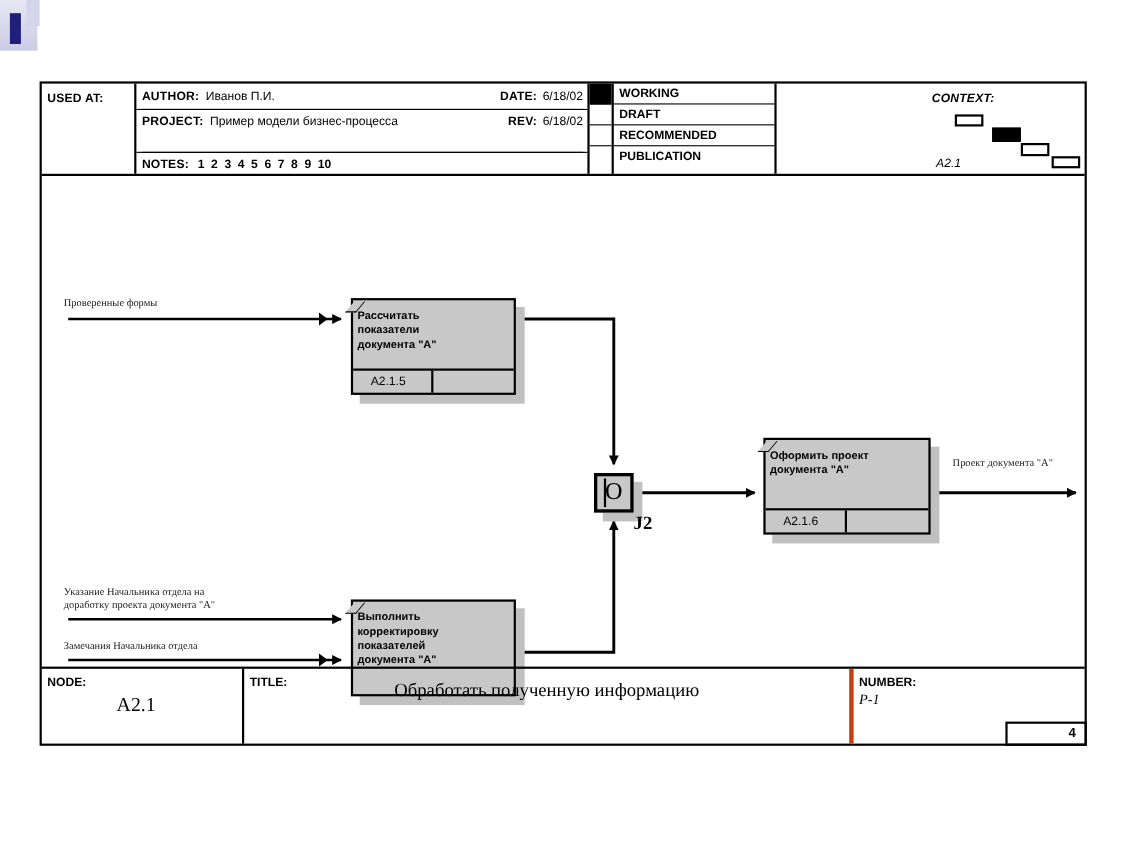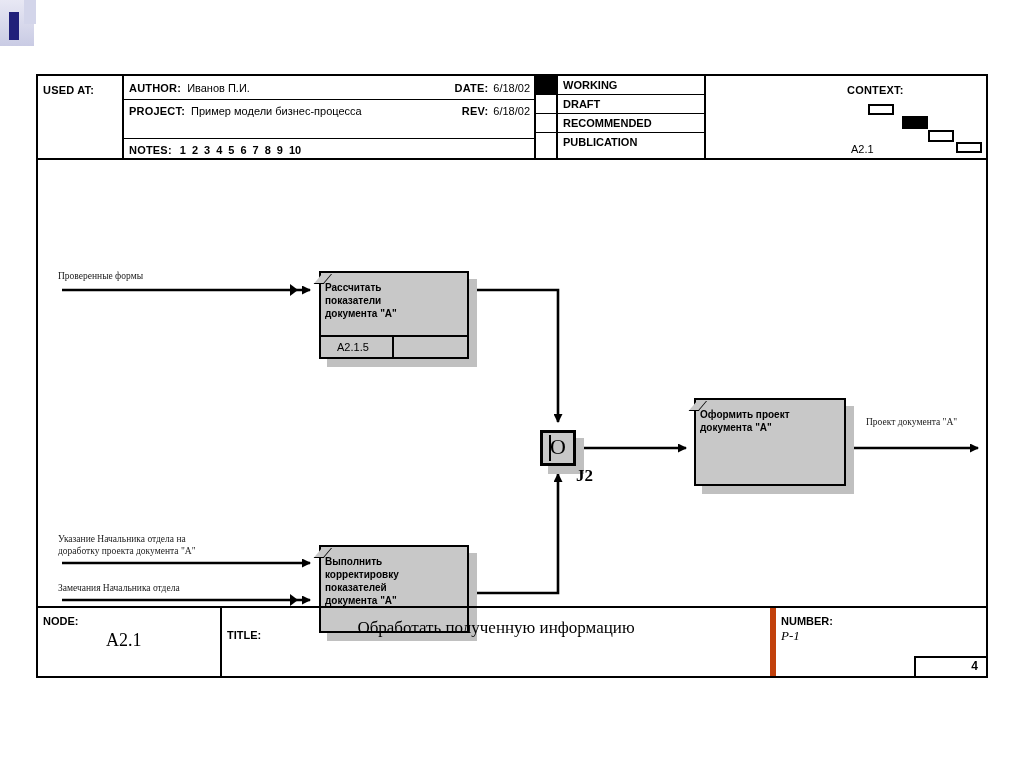"CONTEXT:" .hdr-context { font-style: none -> italic }
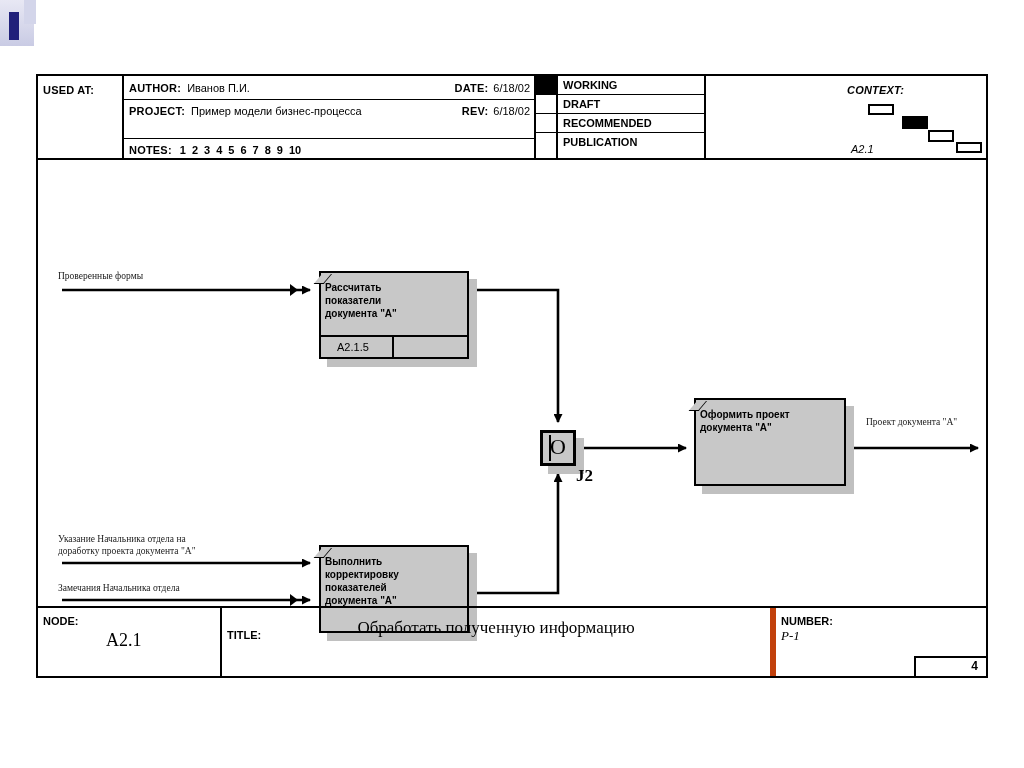"A2.1.6" div.act-footer { html: none -> <div> <div>A2.1.6</div> <div></div> </div> }
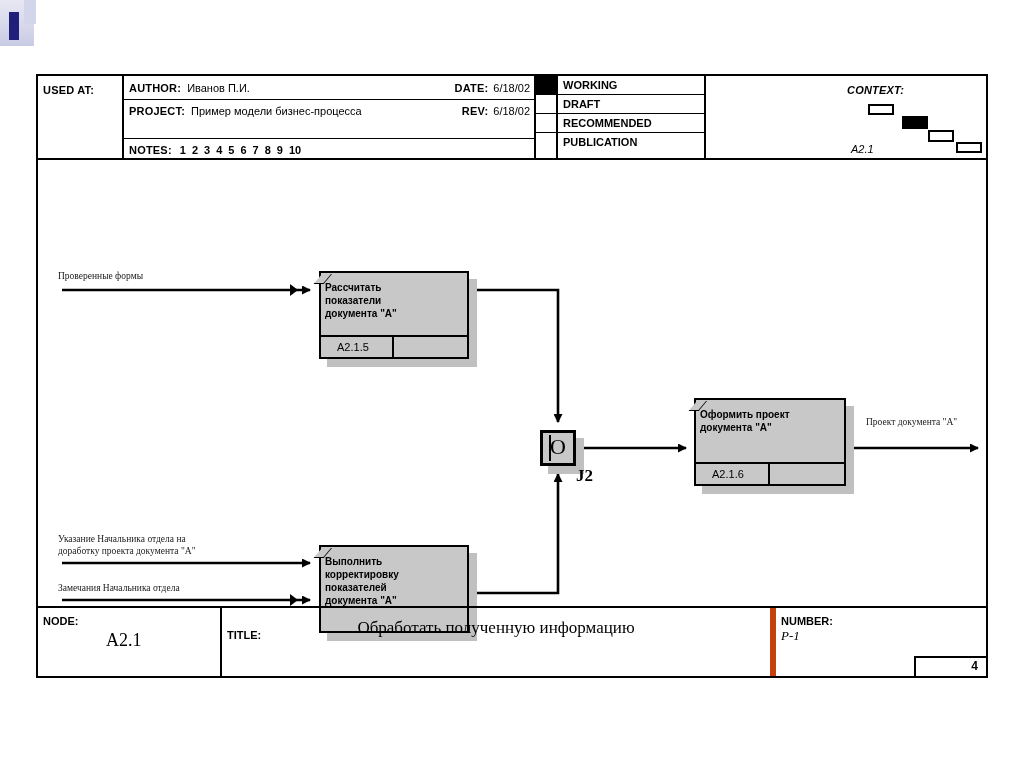"TITLE:" .ft-title { border-right: 6px solid #c2410c -> 4px solid #c2410c; padding: 17px 0 0 5px -> 3px 0 0 5px }
